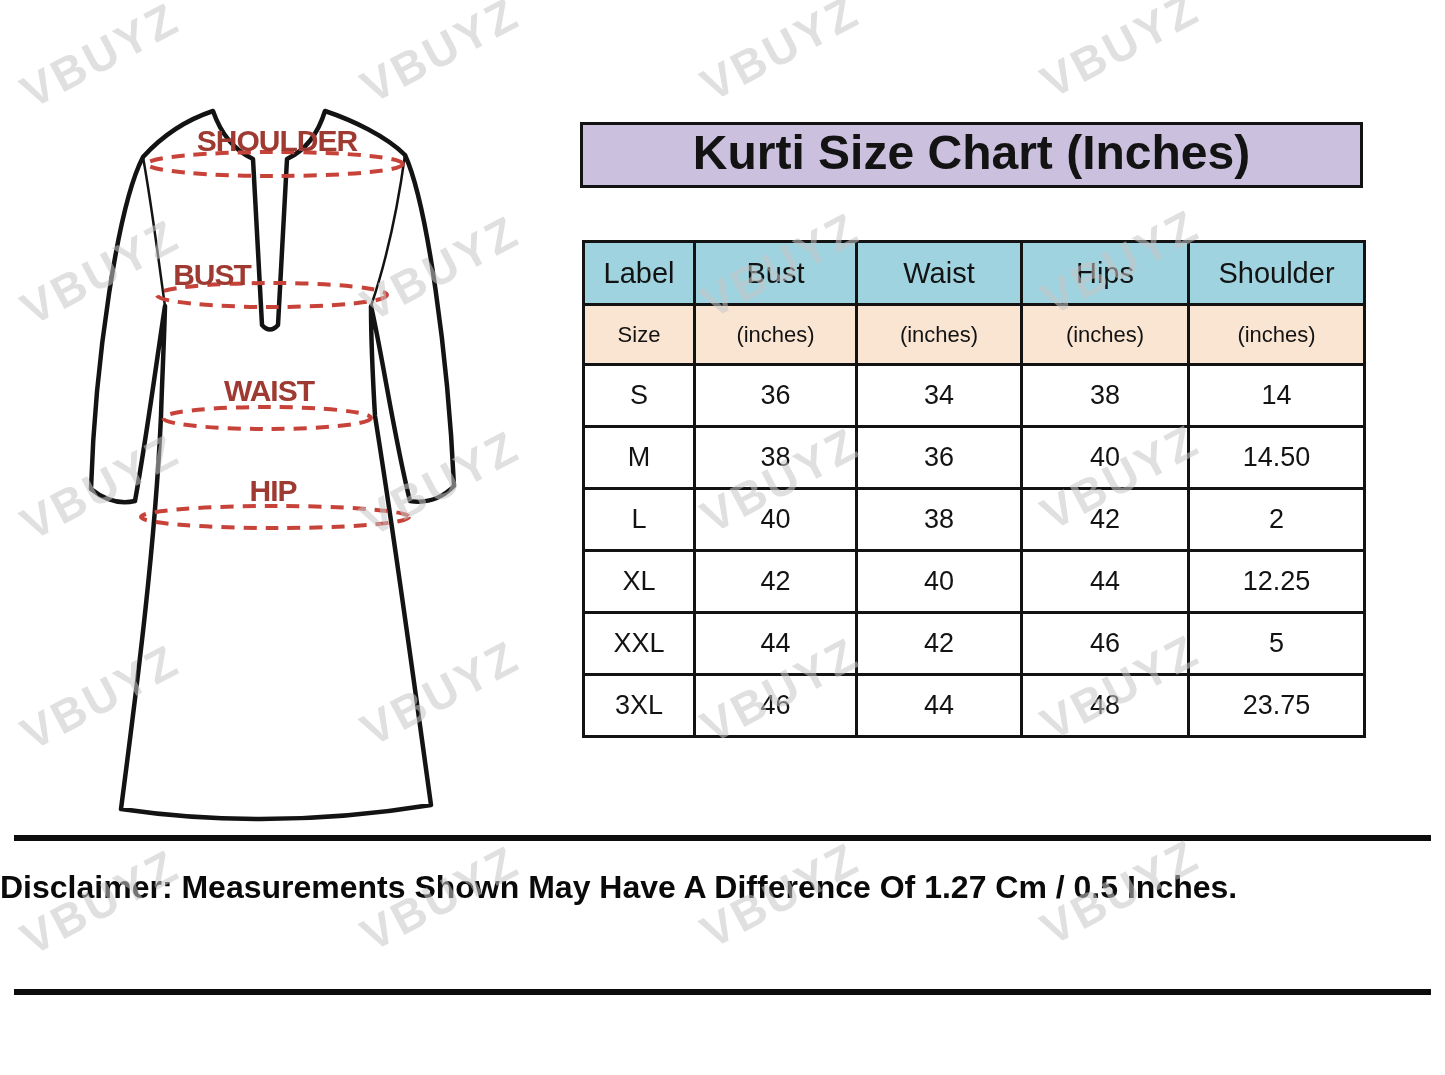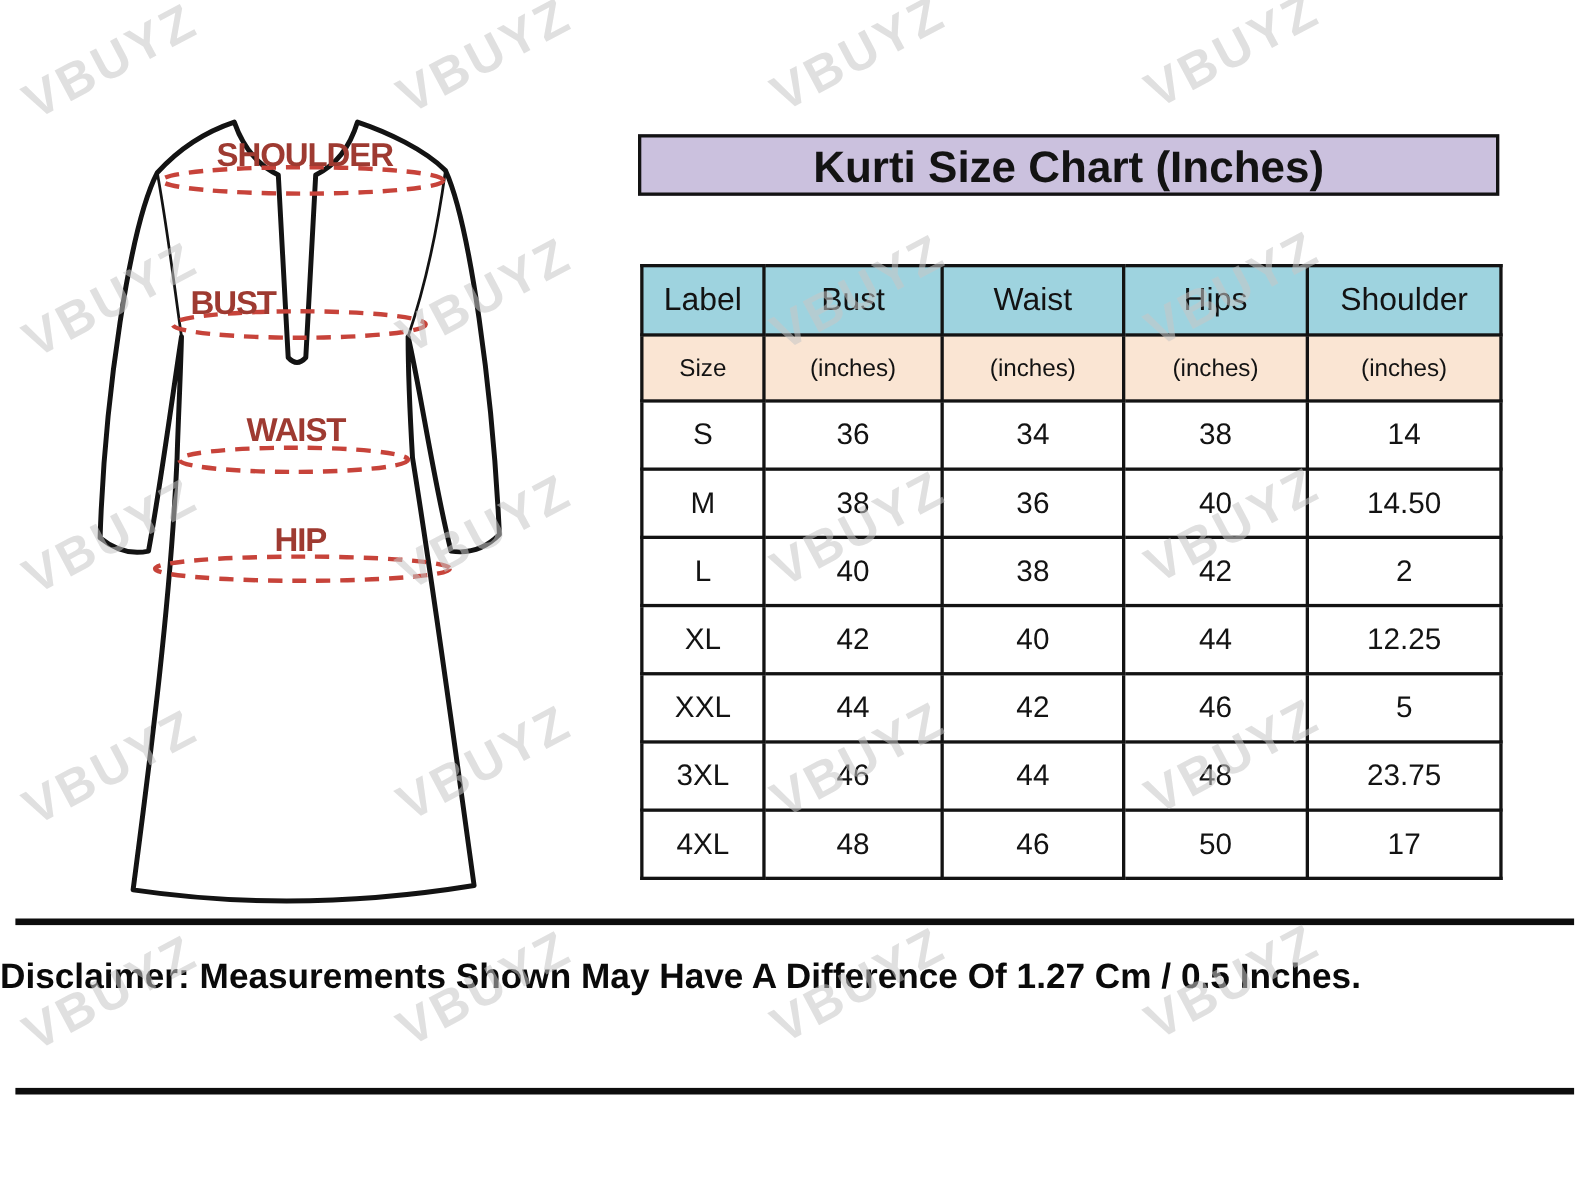"Kurti Size Chart (Inches)" .title-box { align-items: flex-end -> flex-start; font-size: 40px -> 48px; height: 56px -> 66px }
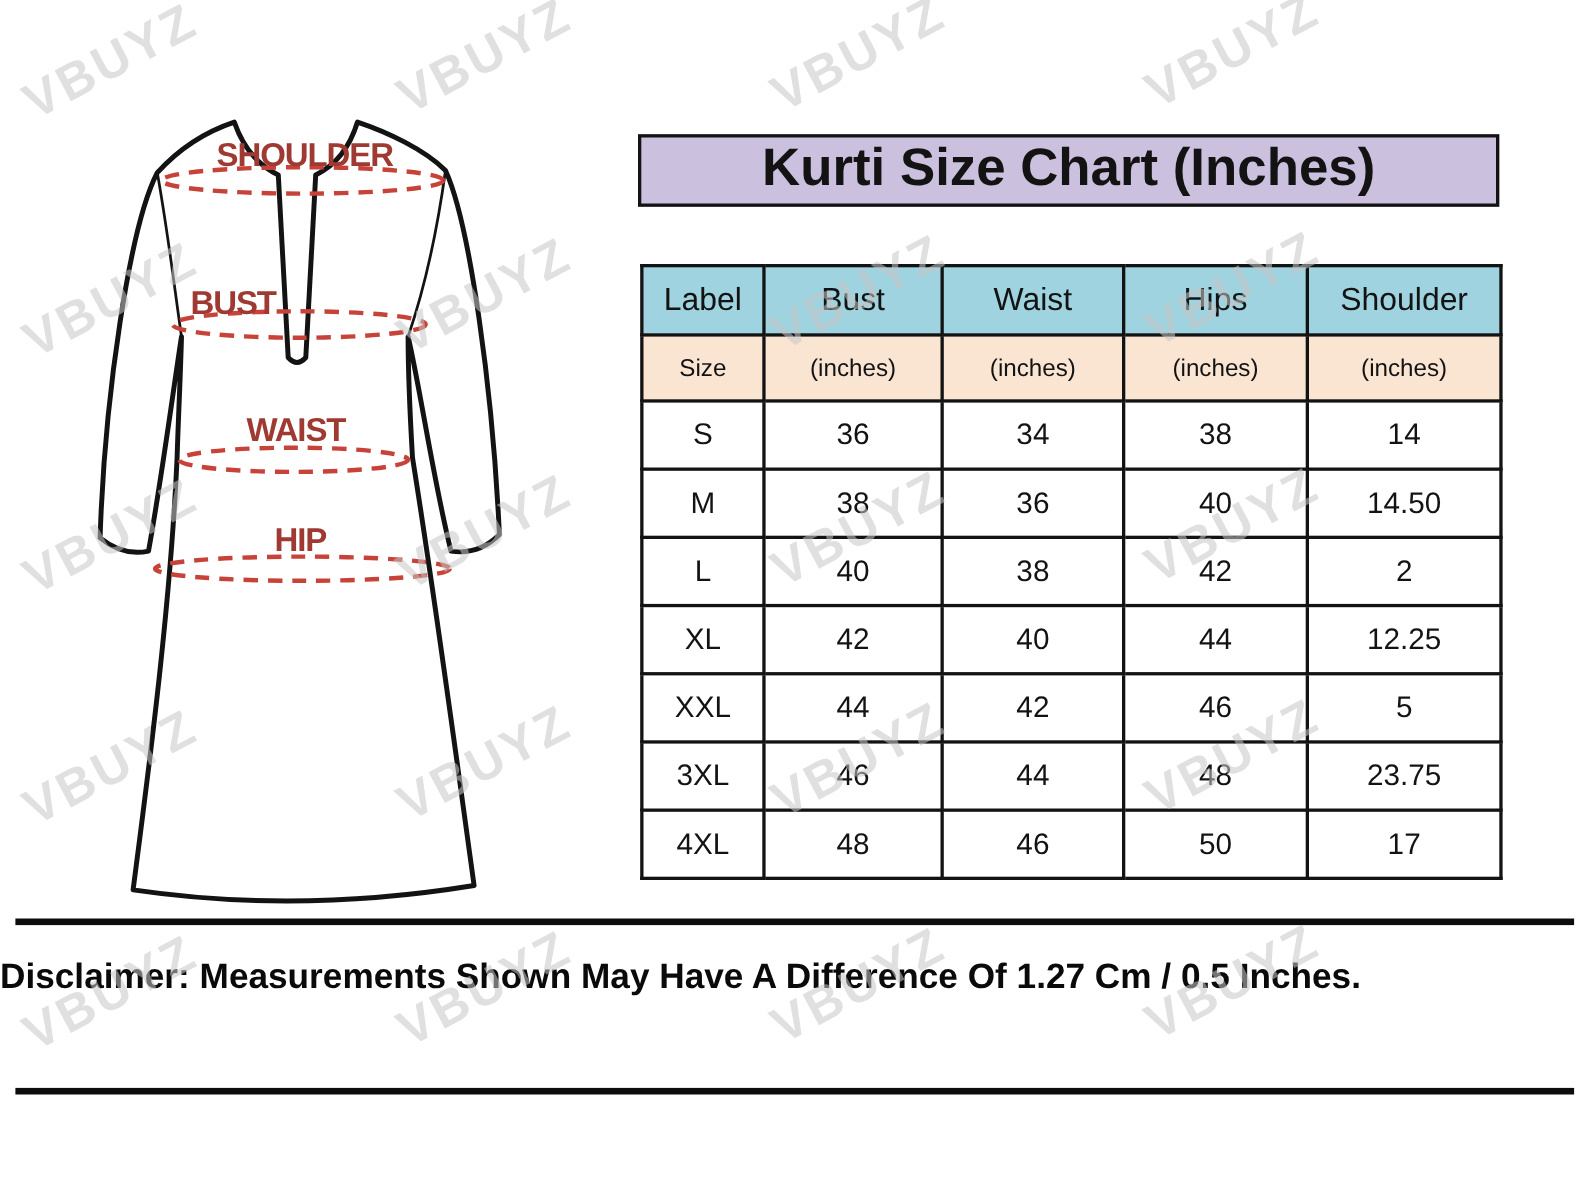"4XL" tr.r-data { html: <tr> <td>4XL</td> <td>48</td> <td>46</td> <td>50</td> <td>17</td> </tr> -> none }
